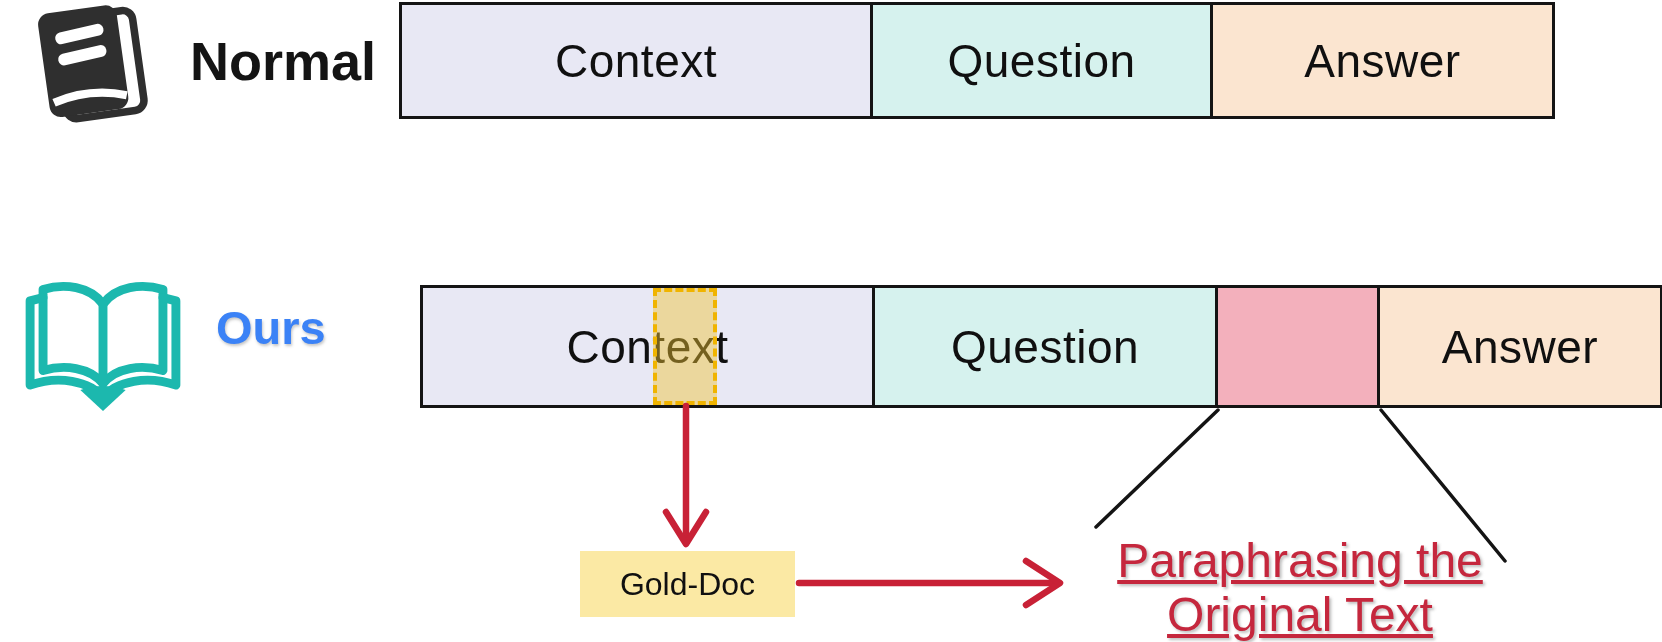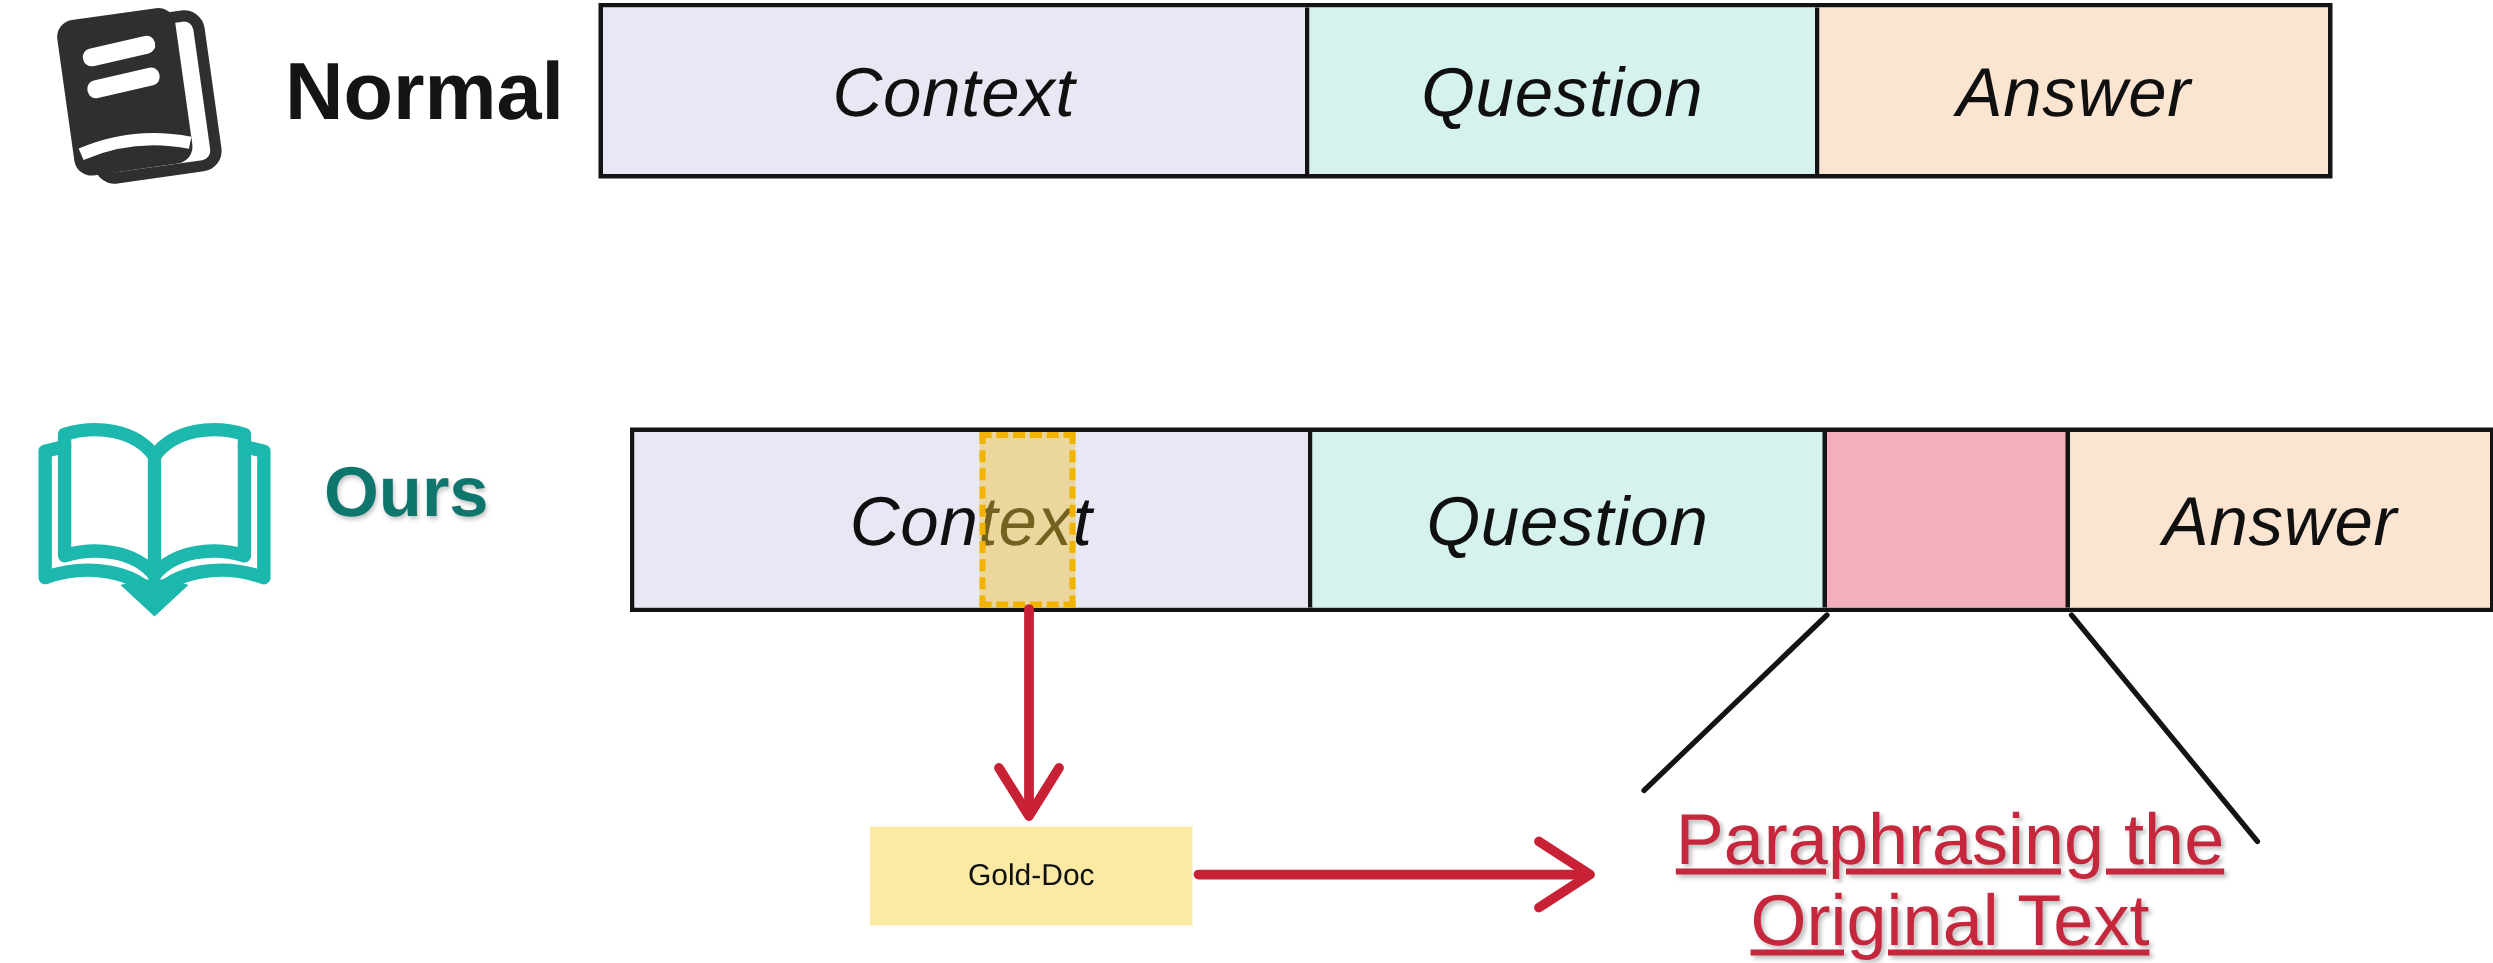"Context" .bar { font-style: italic -> none }
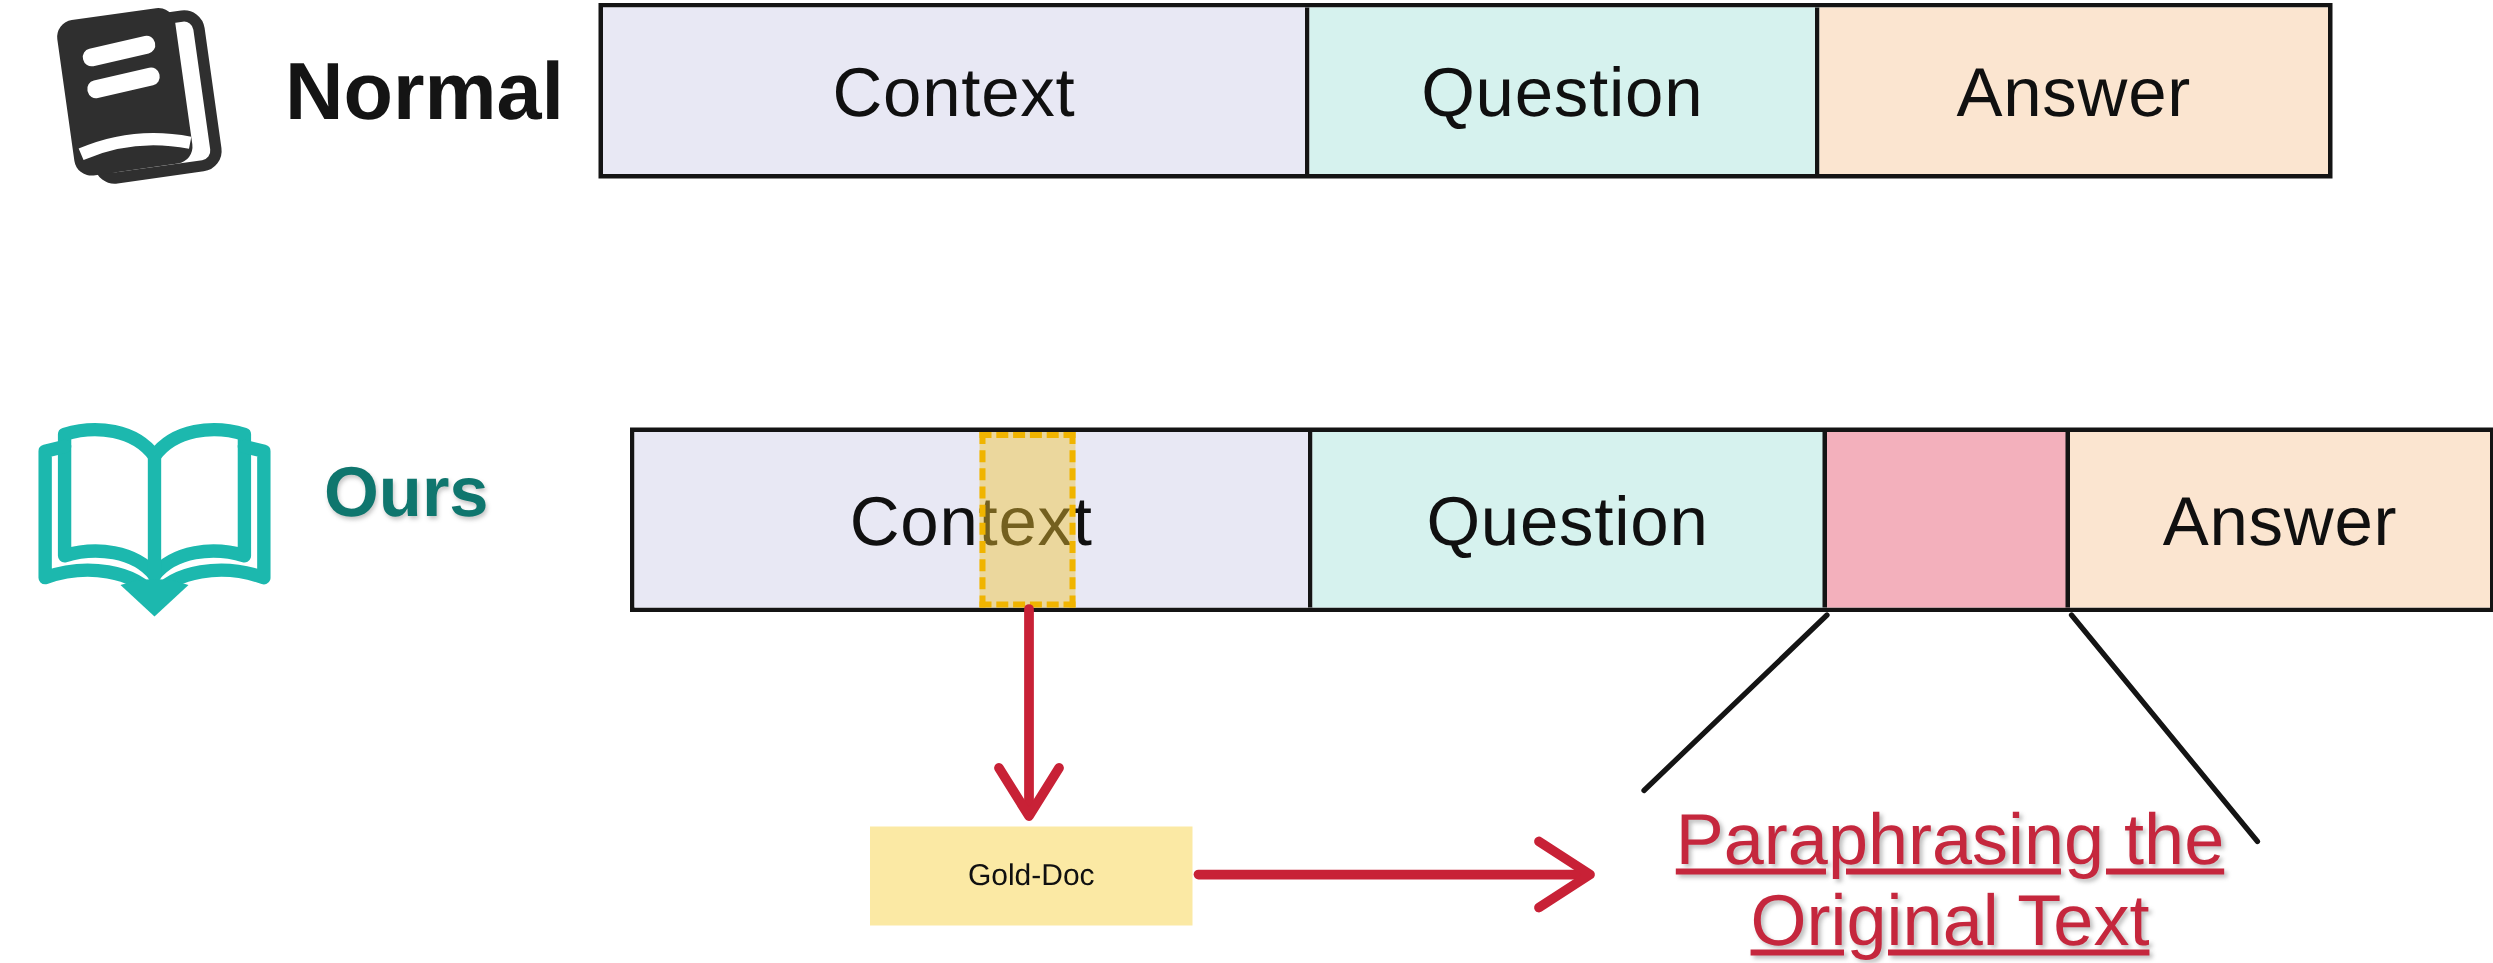"Ours" div.row-label { color: #0f766e -> #3b82f6 }
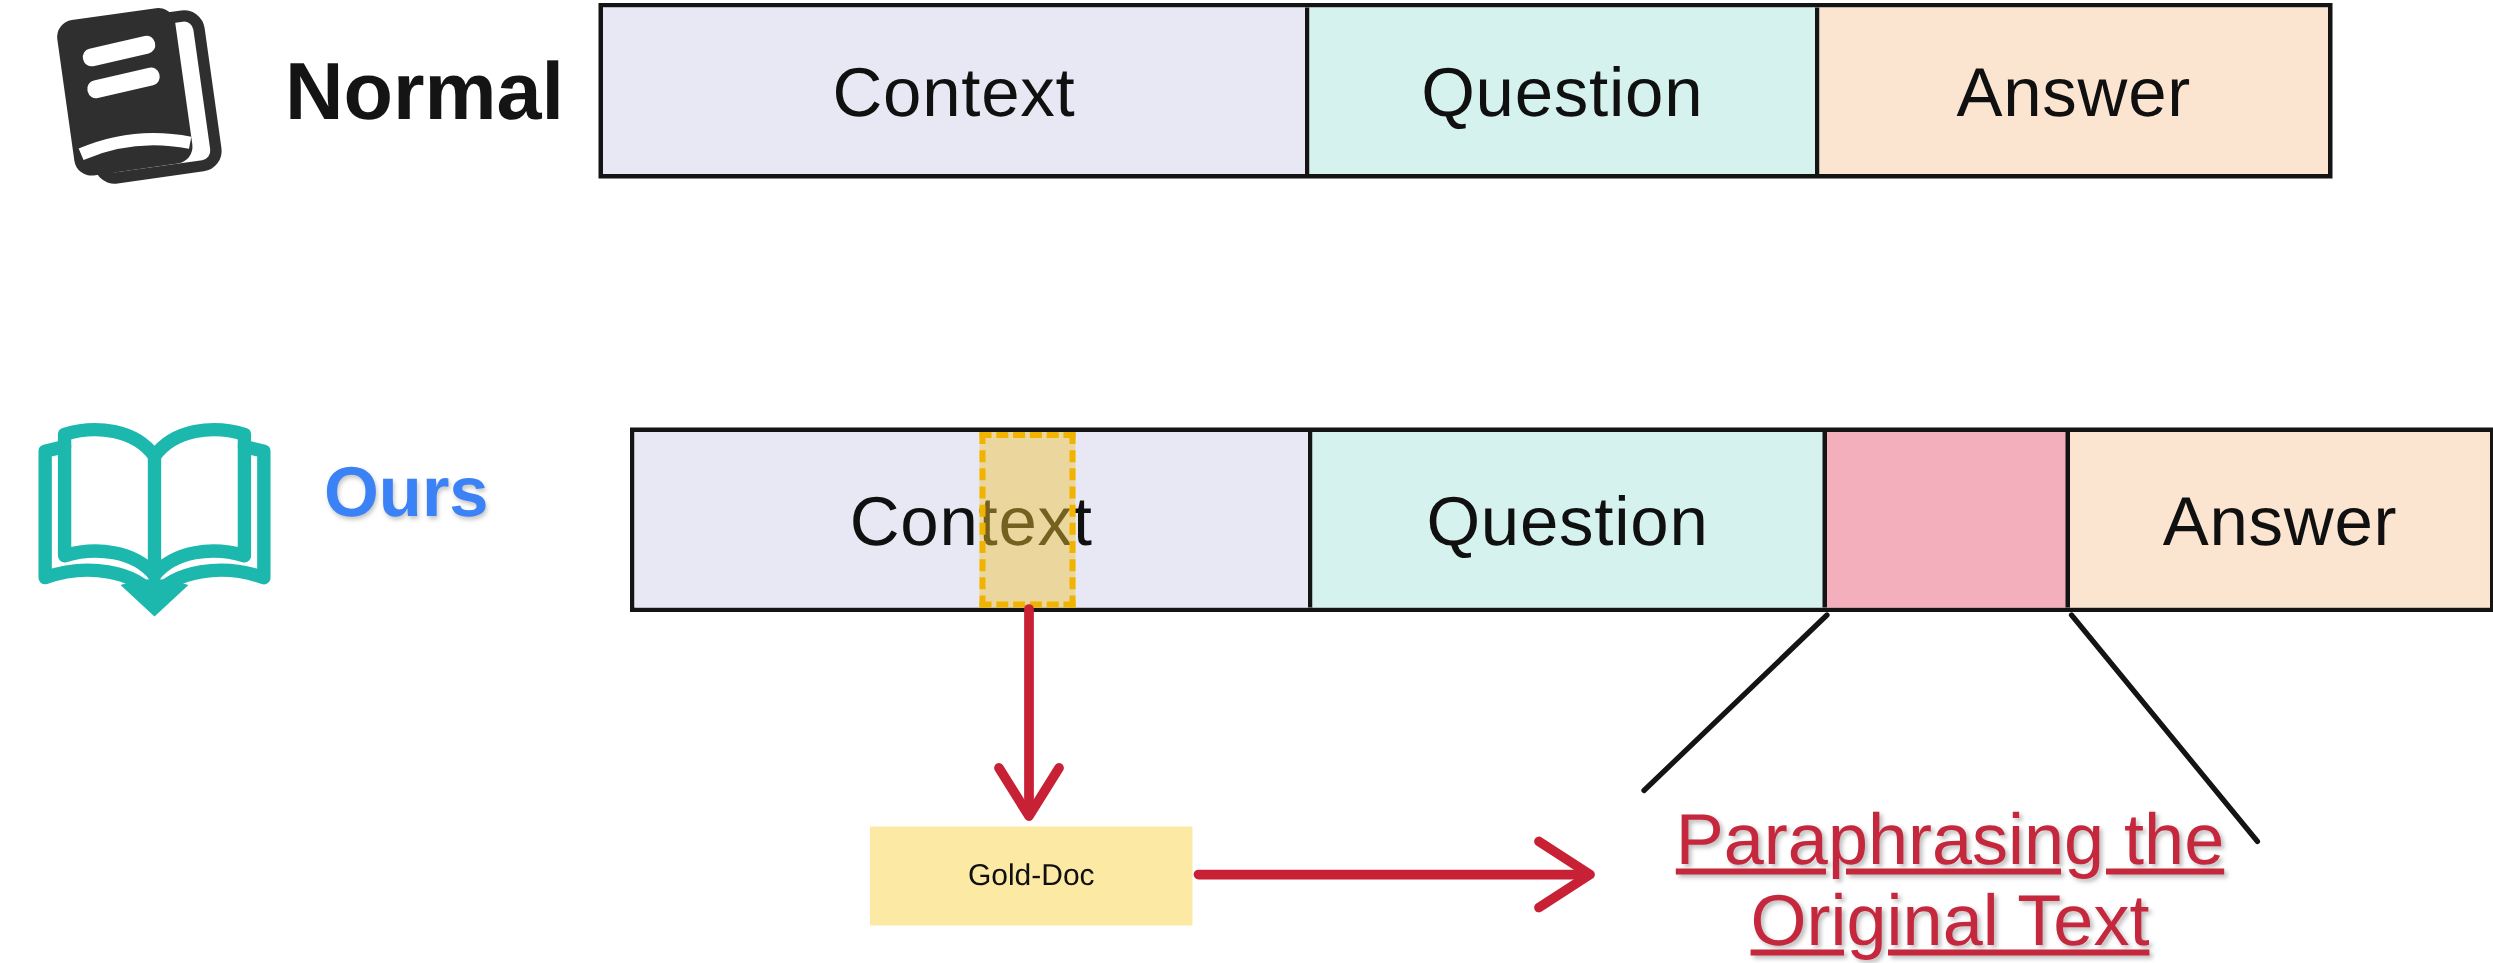"Gold-Doc" .gold-doc span { font-size: 20px -> 32px }
